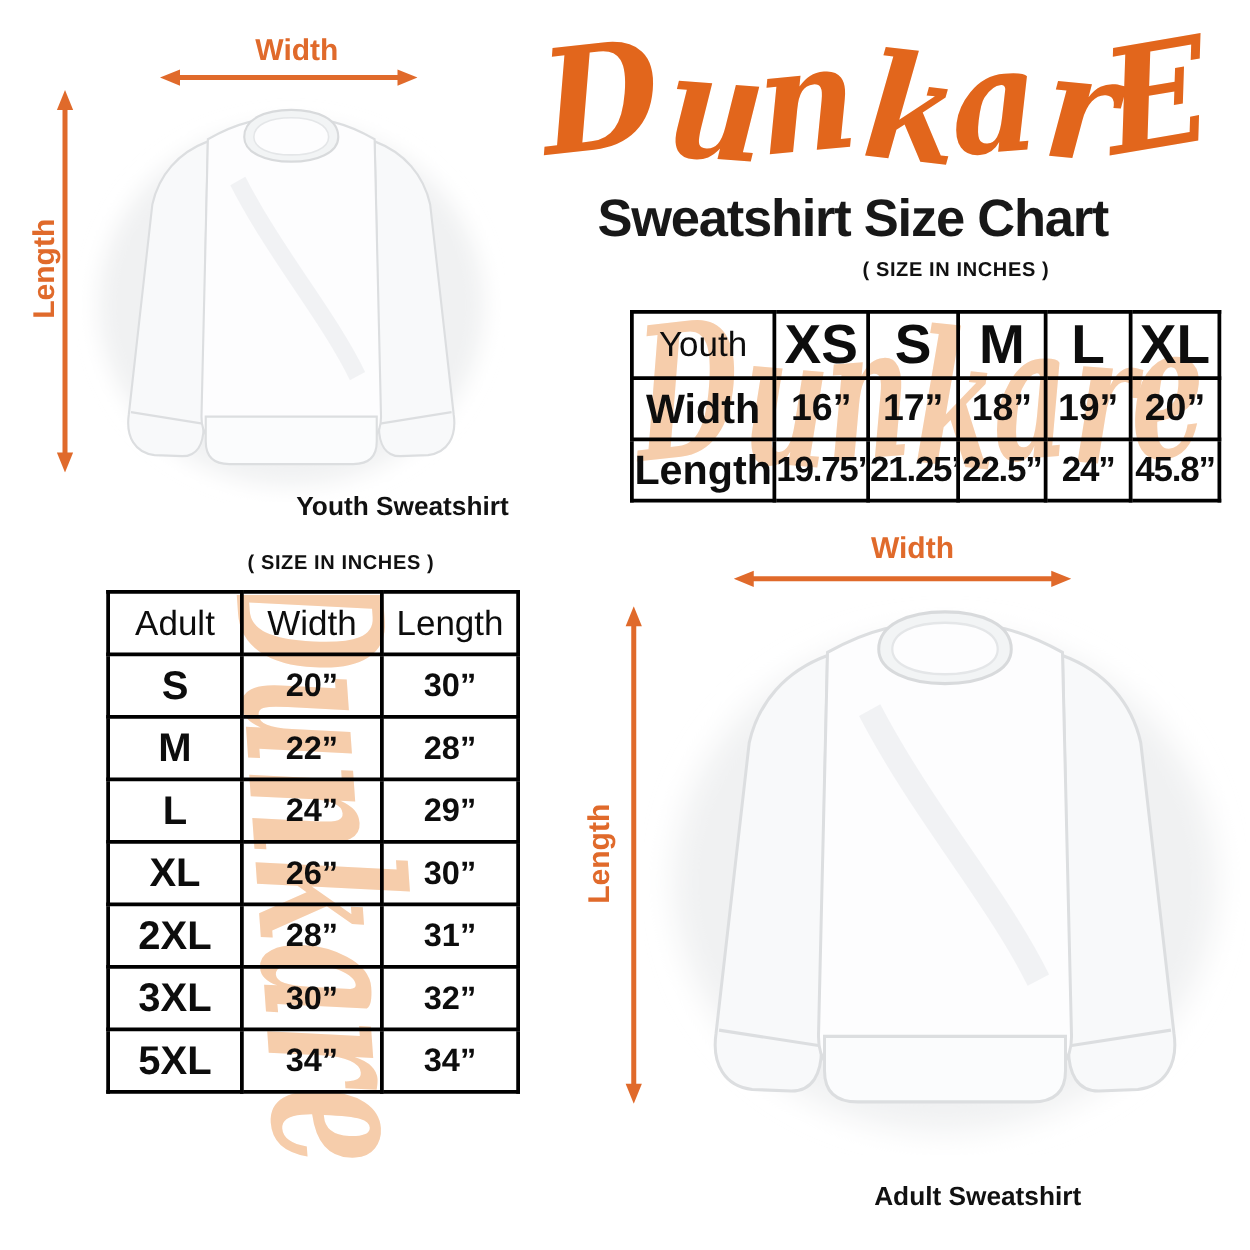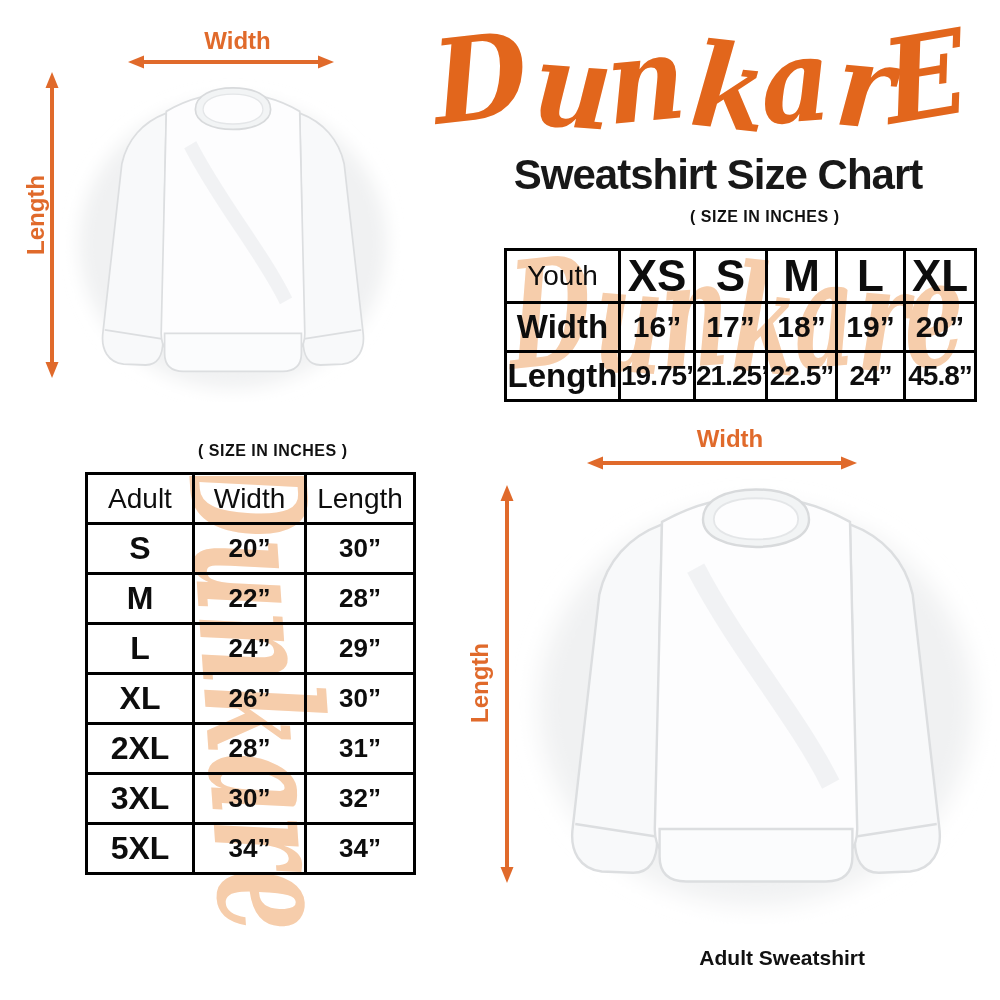"Sweatshirt Size Chart" .title { text-align: center -> none }
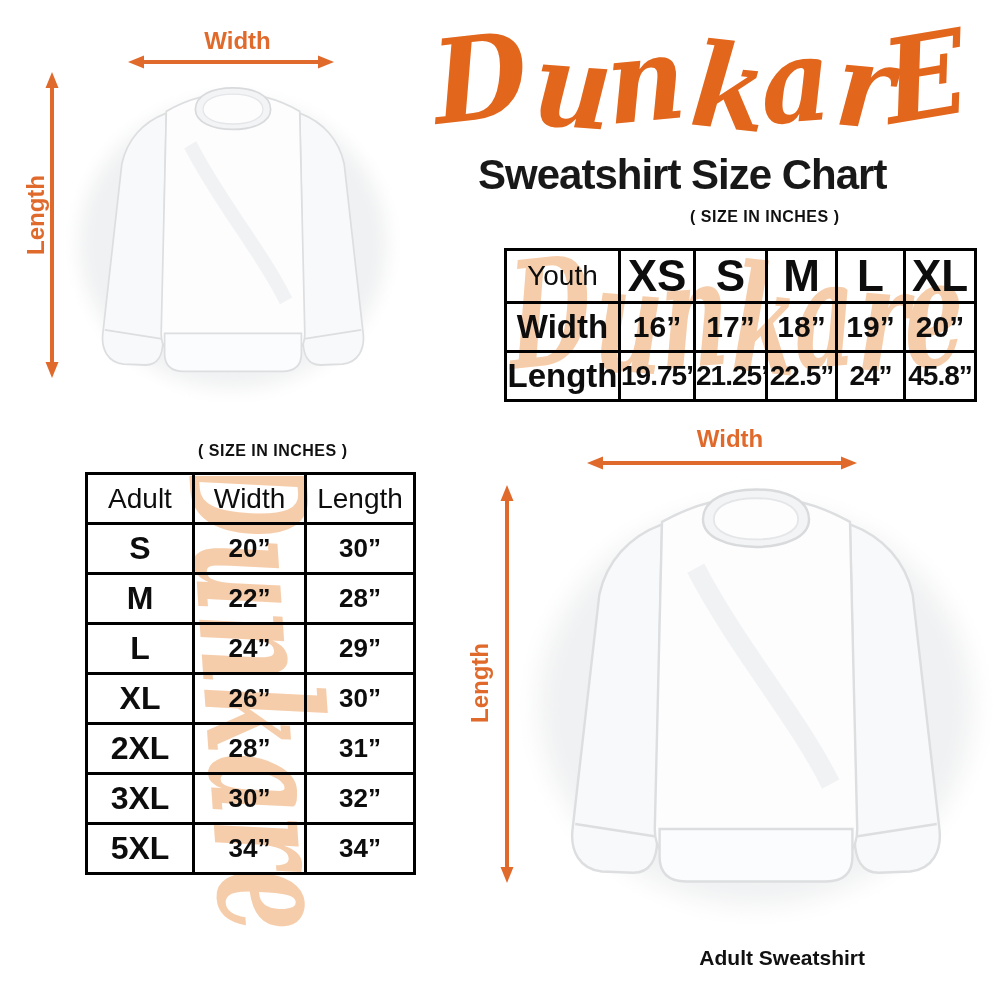"Youth Sweatshirt" div.abs { html: none -> <div>Youth Sweatshirt</div> }
